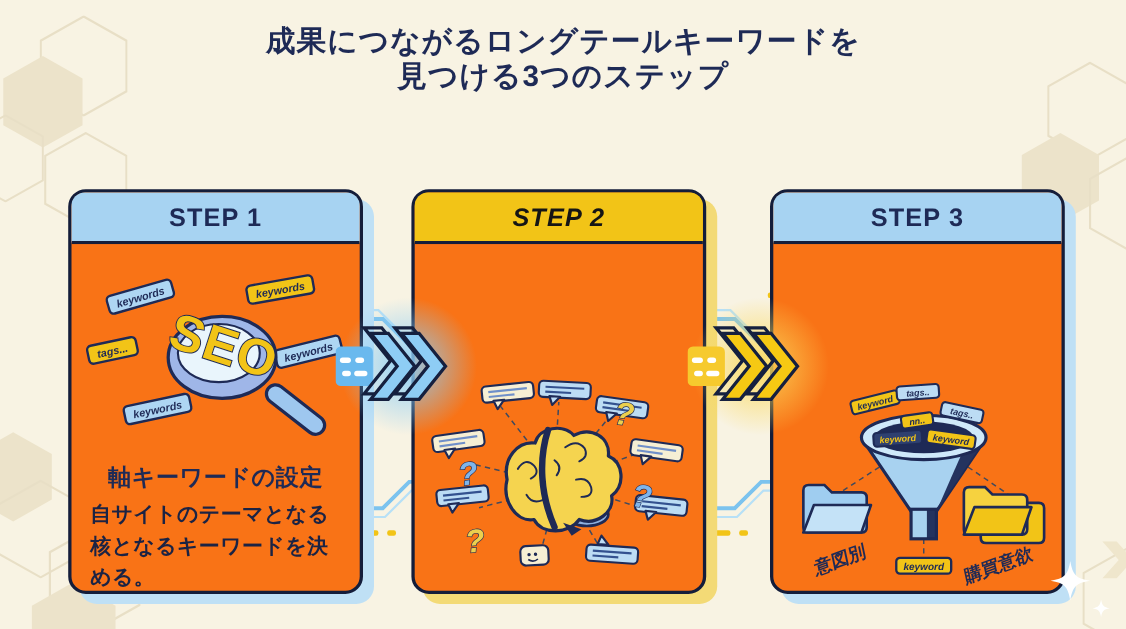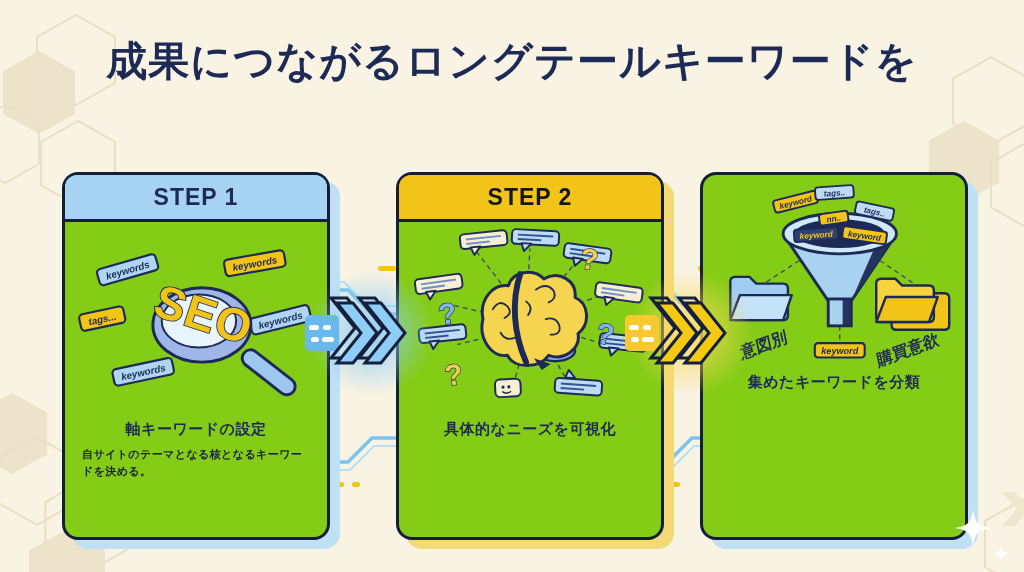"成果につながるロングテールキーワードを" .title { font-size: 41px -> 27px; margin: 16px -> 0 }
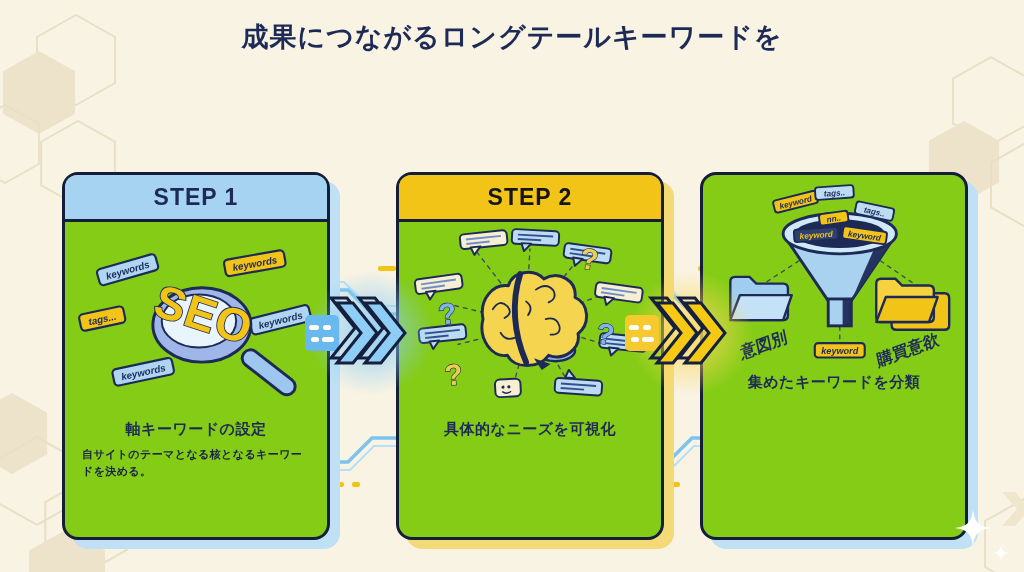"見つける3つのステップ" span { html: none -> <span>見つける3つのステップ</span> }
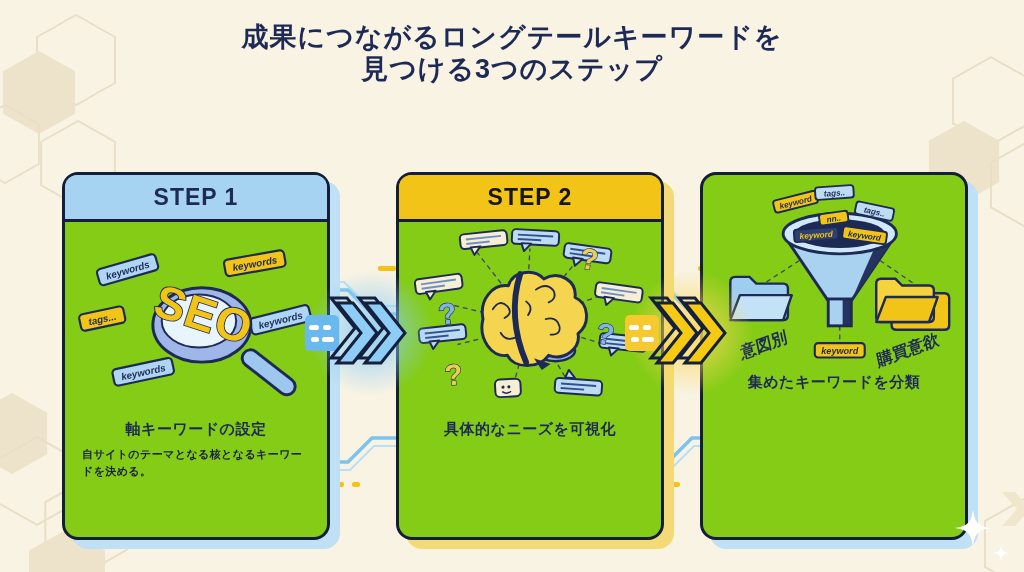"STEP 1" .card { background: #84cc16 -> #f97316; justify-content: none -> space-between }
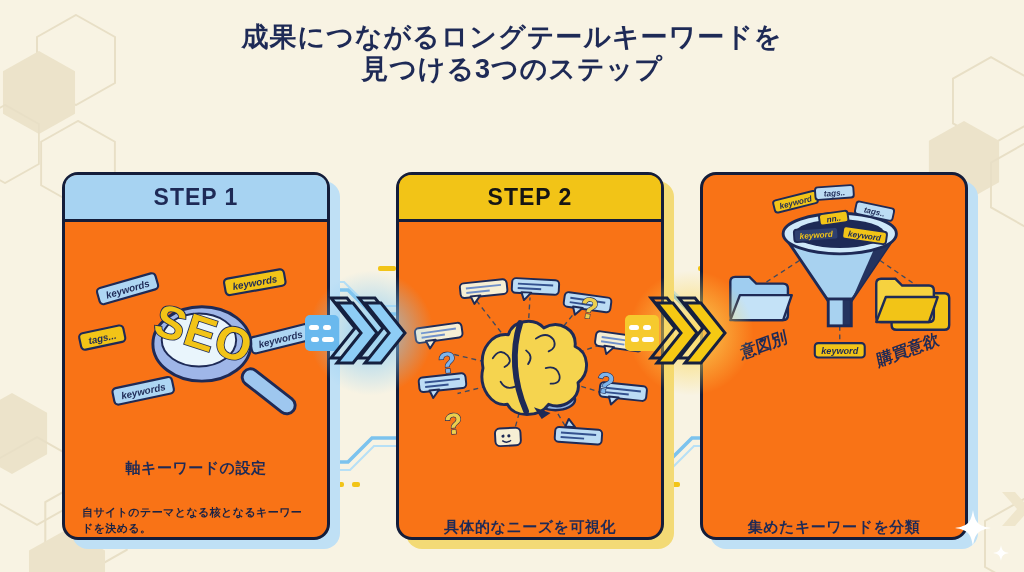"STEP 2" .card2 { font-style: none -> italic; left: 396px -> 374px }
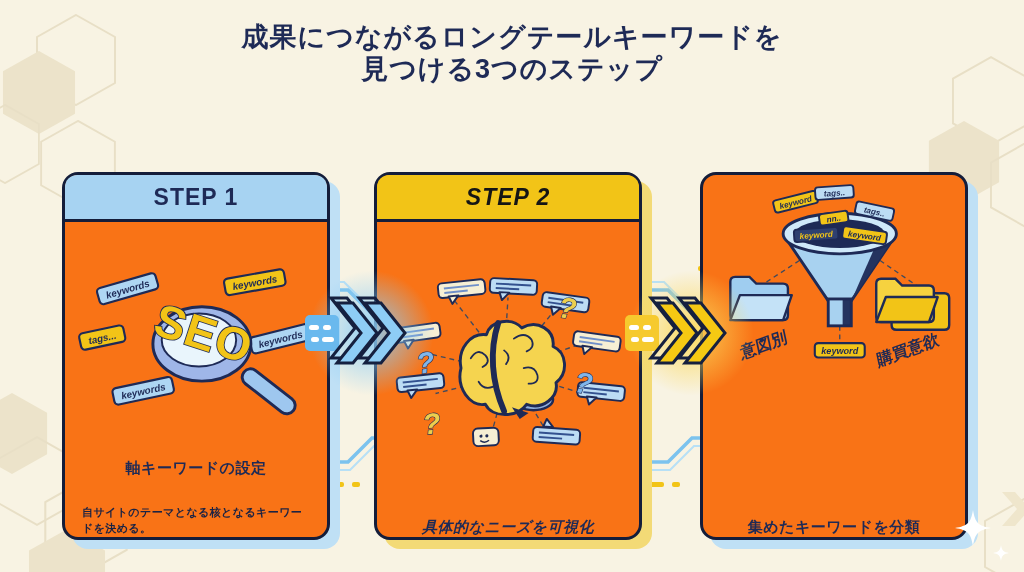"STEP 3" header.card-header { html: none -> <header> <span>STEP 3</span> </header> }
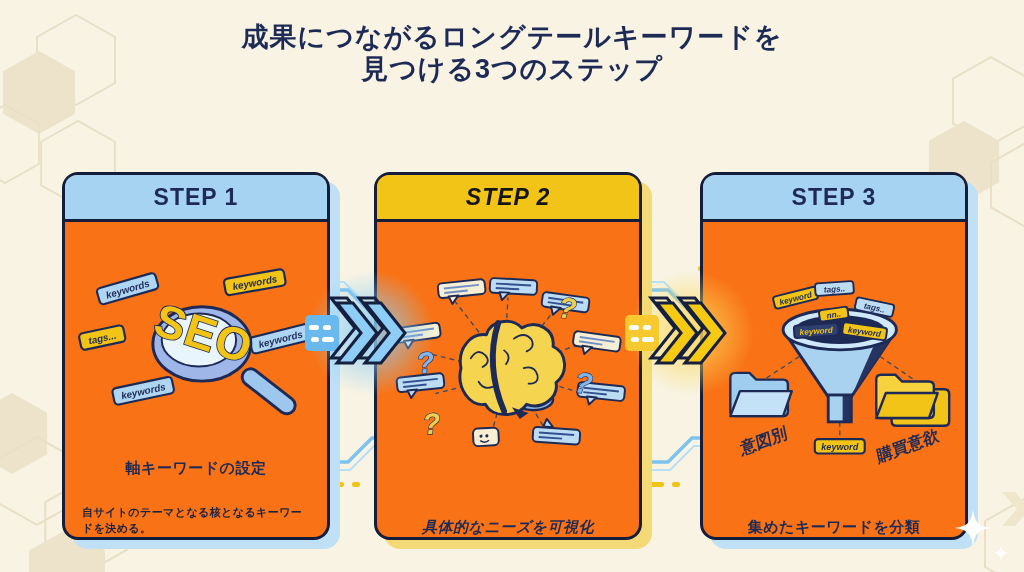"軸キーワードの設定" .card-heading { font-size: 15px -> 21px }
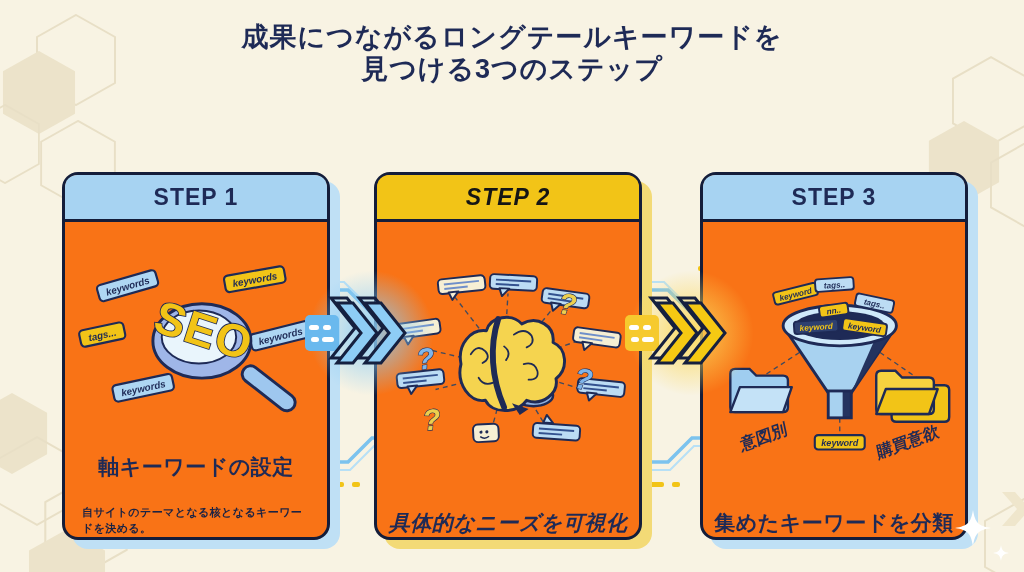"自サイトのテーマとなる核となるキーワードを決める。" .card-body { font-size: 11px -> 19px }
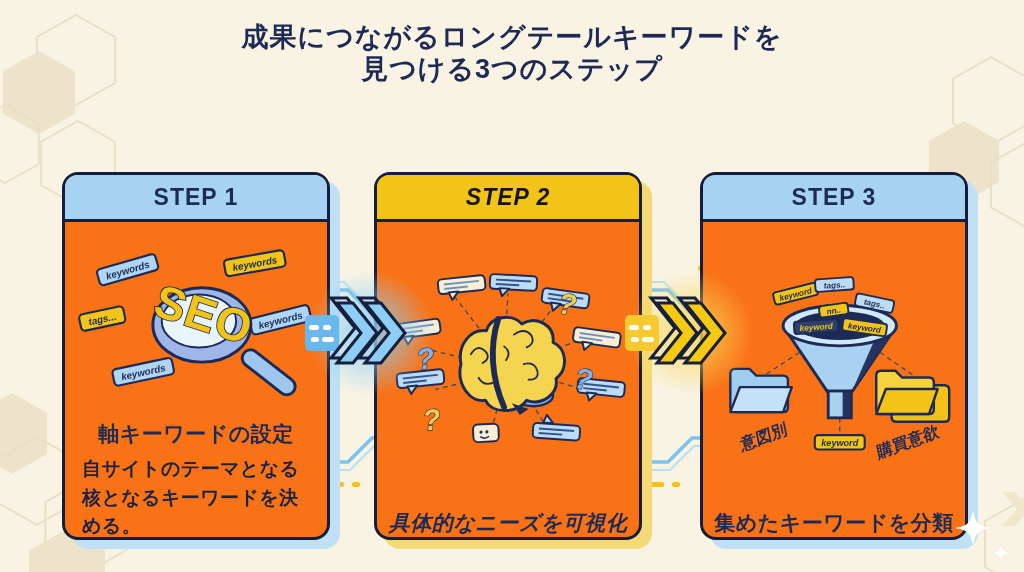"具体的なニーズを可視化" h2.card-heading { html: <h2>具体的なニーズを可視化</h2> -> none }
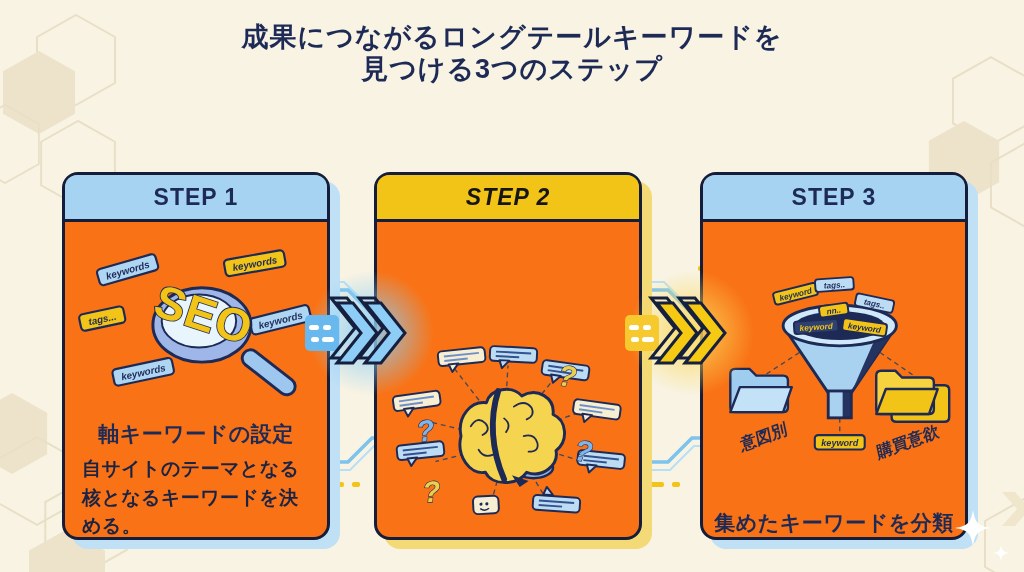"集めたキーワードを分類" h2.card-heading { html: <h2>集めたキーワードを分類</h2> -> none }
